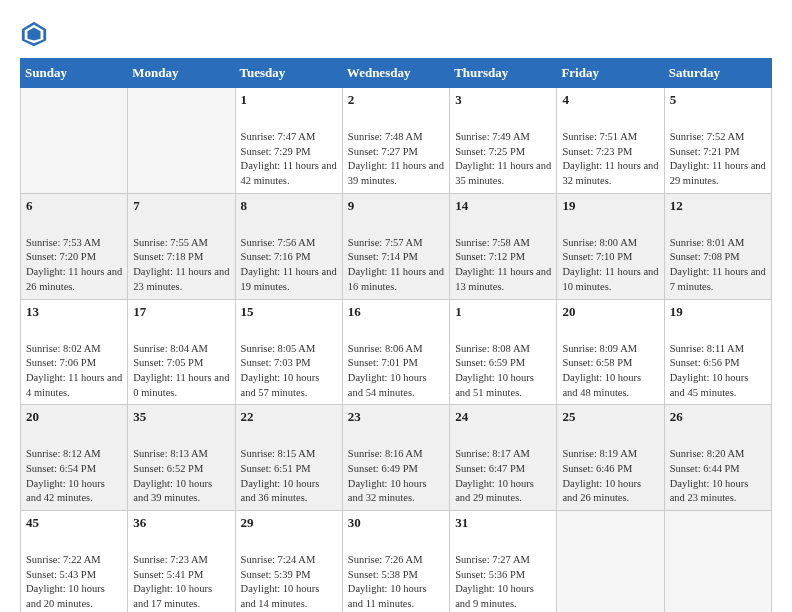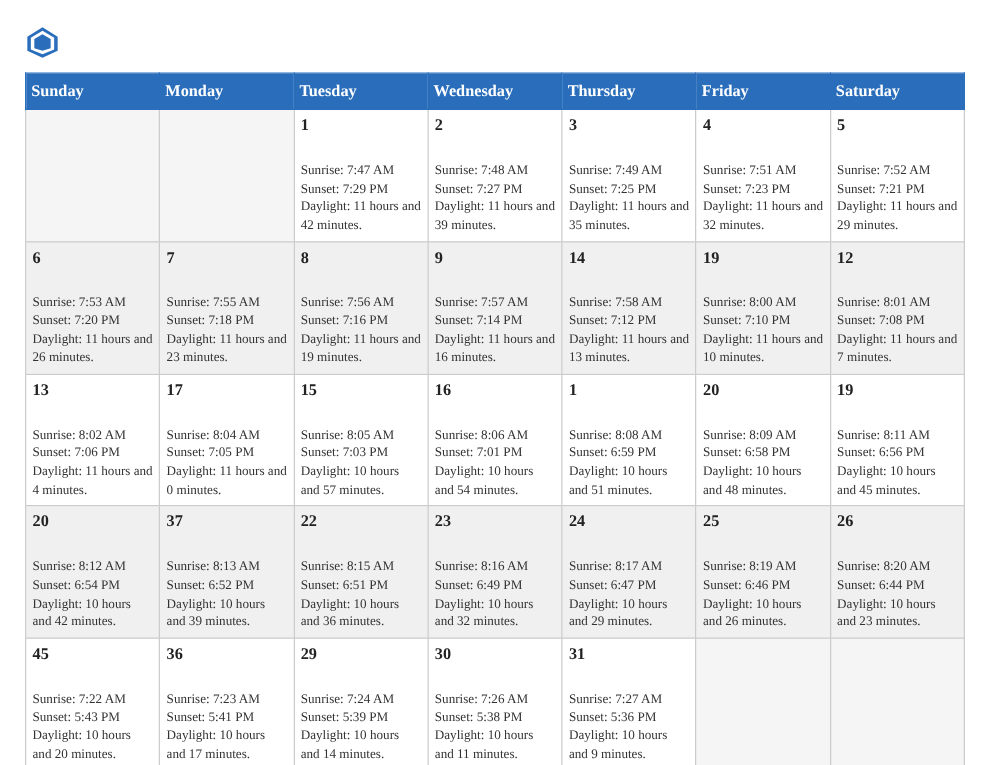"37" div.day-number { text: 37 -> 35 }
